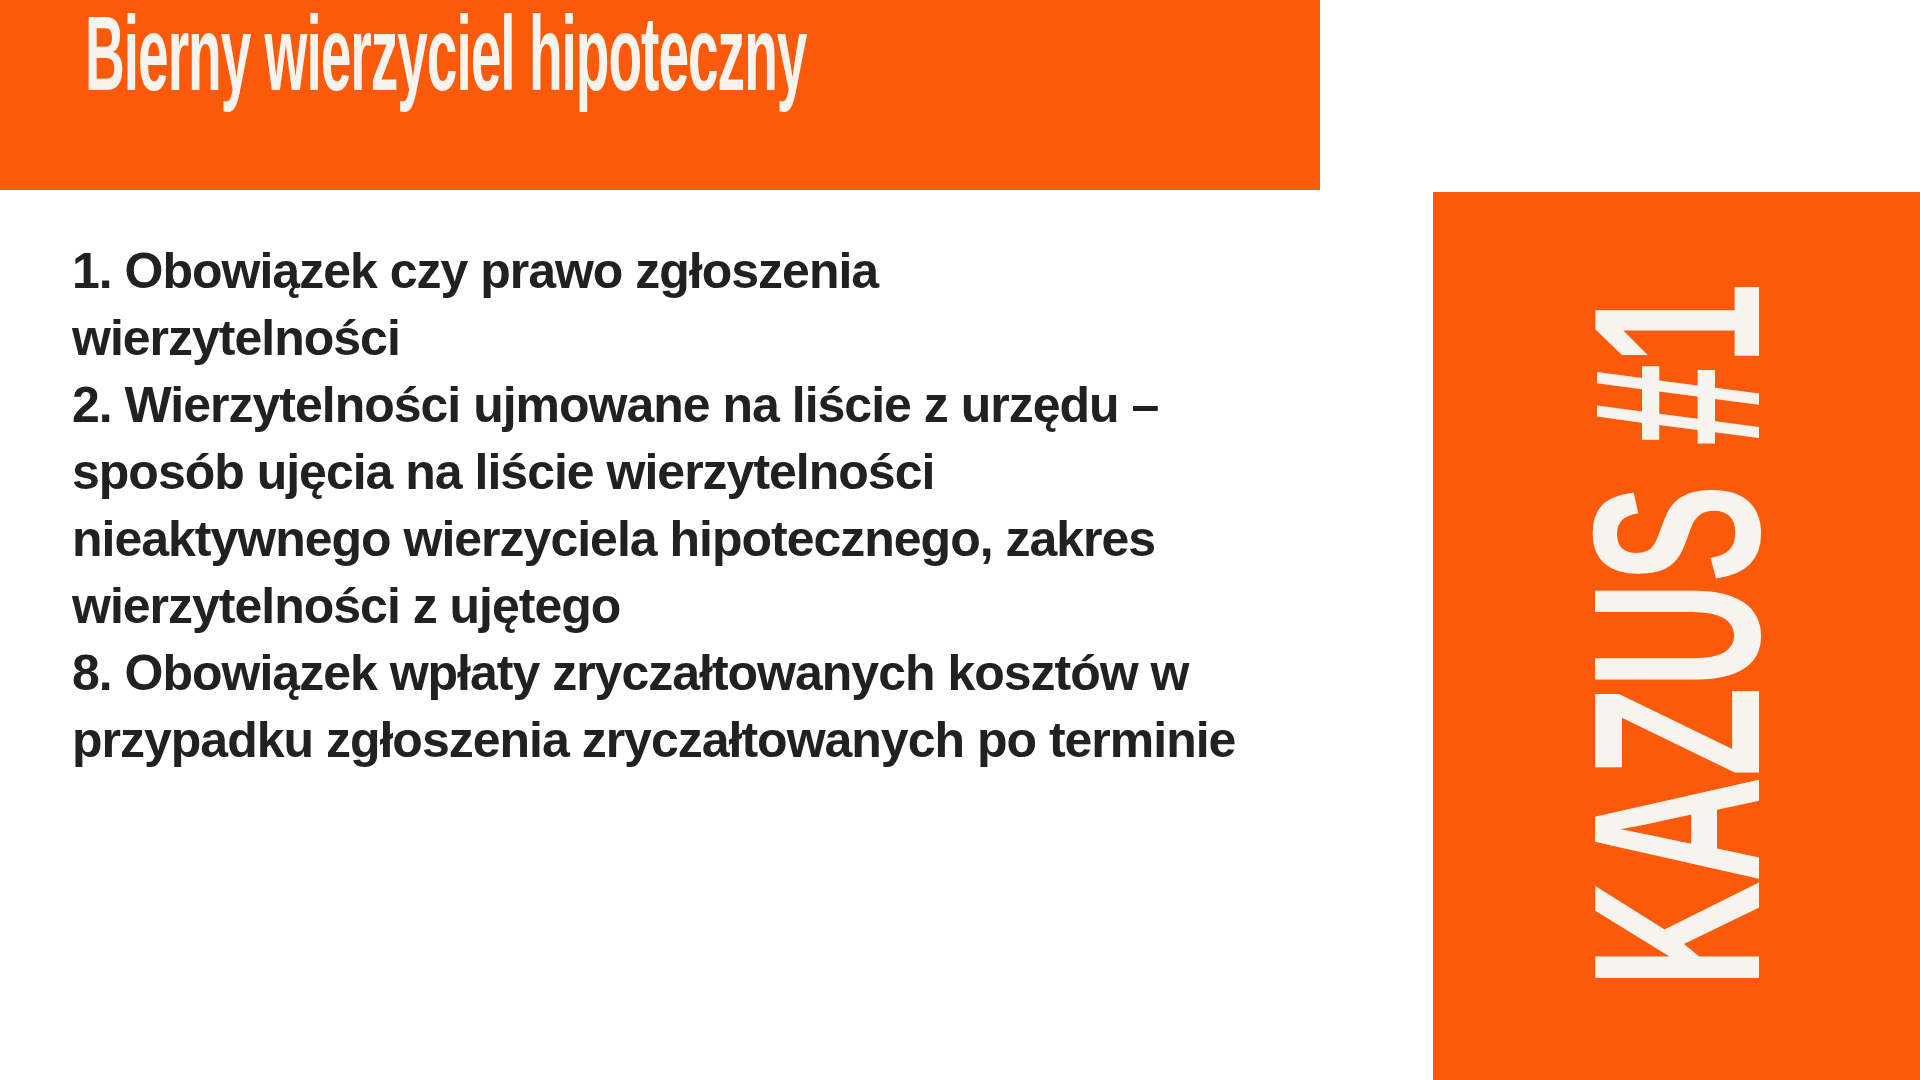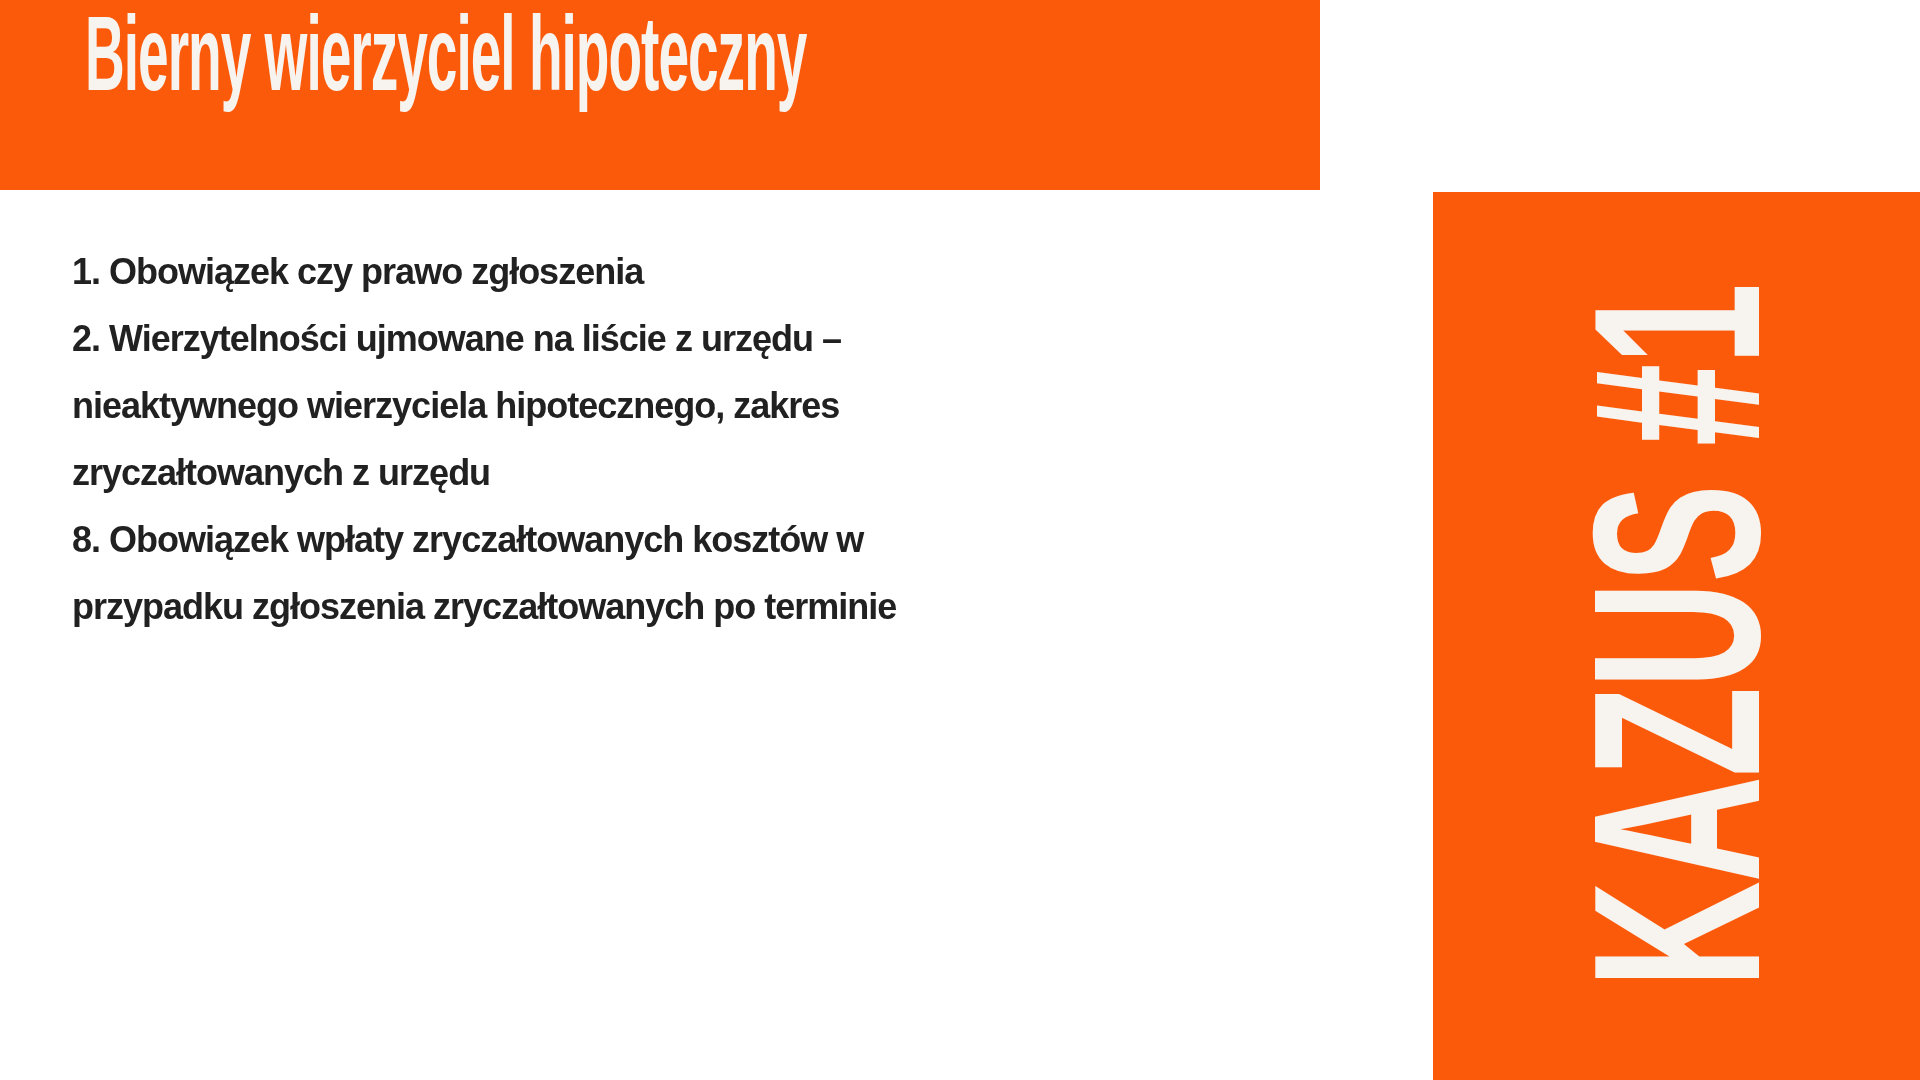"1. Obowiązek czy prawo zgłoszenia" .agenda-line { font-size: 36px -> 50px }
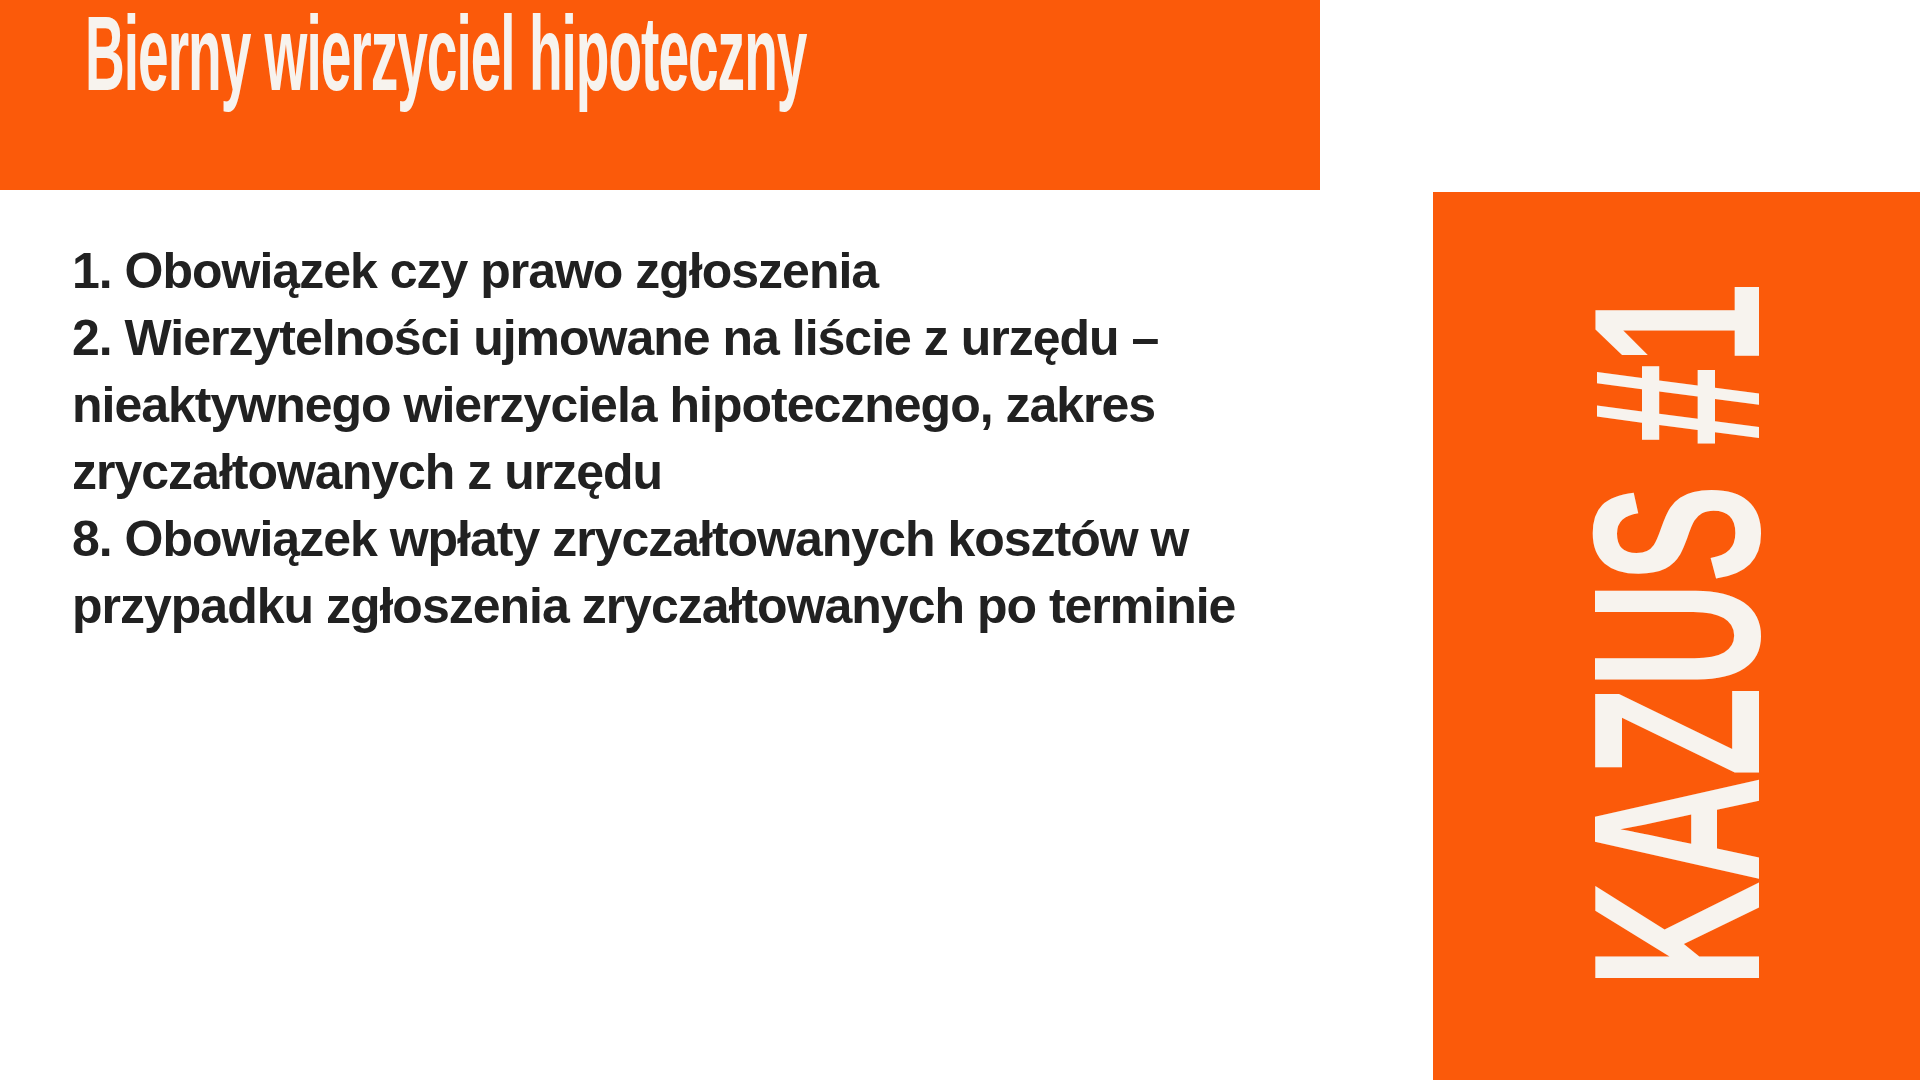"wierzytelności" div.agenda-line { html: none -> <div>wierzytelności</div> }
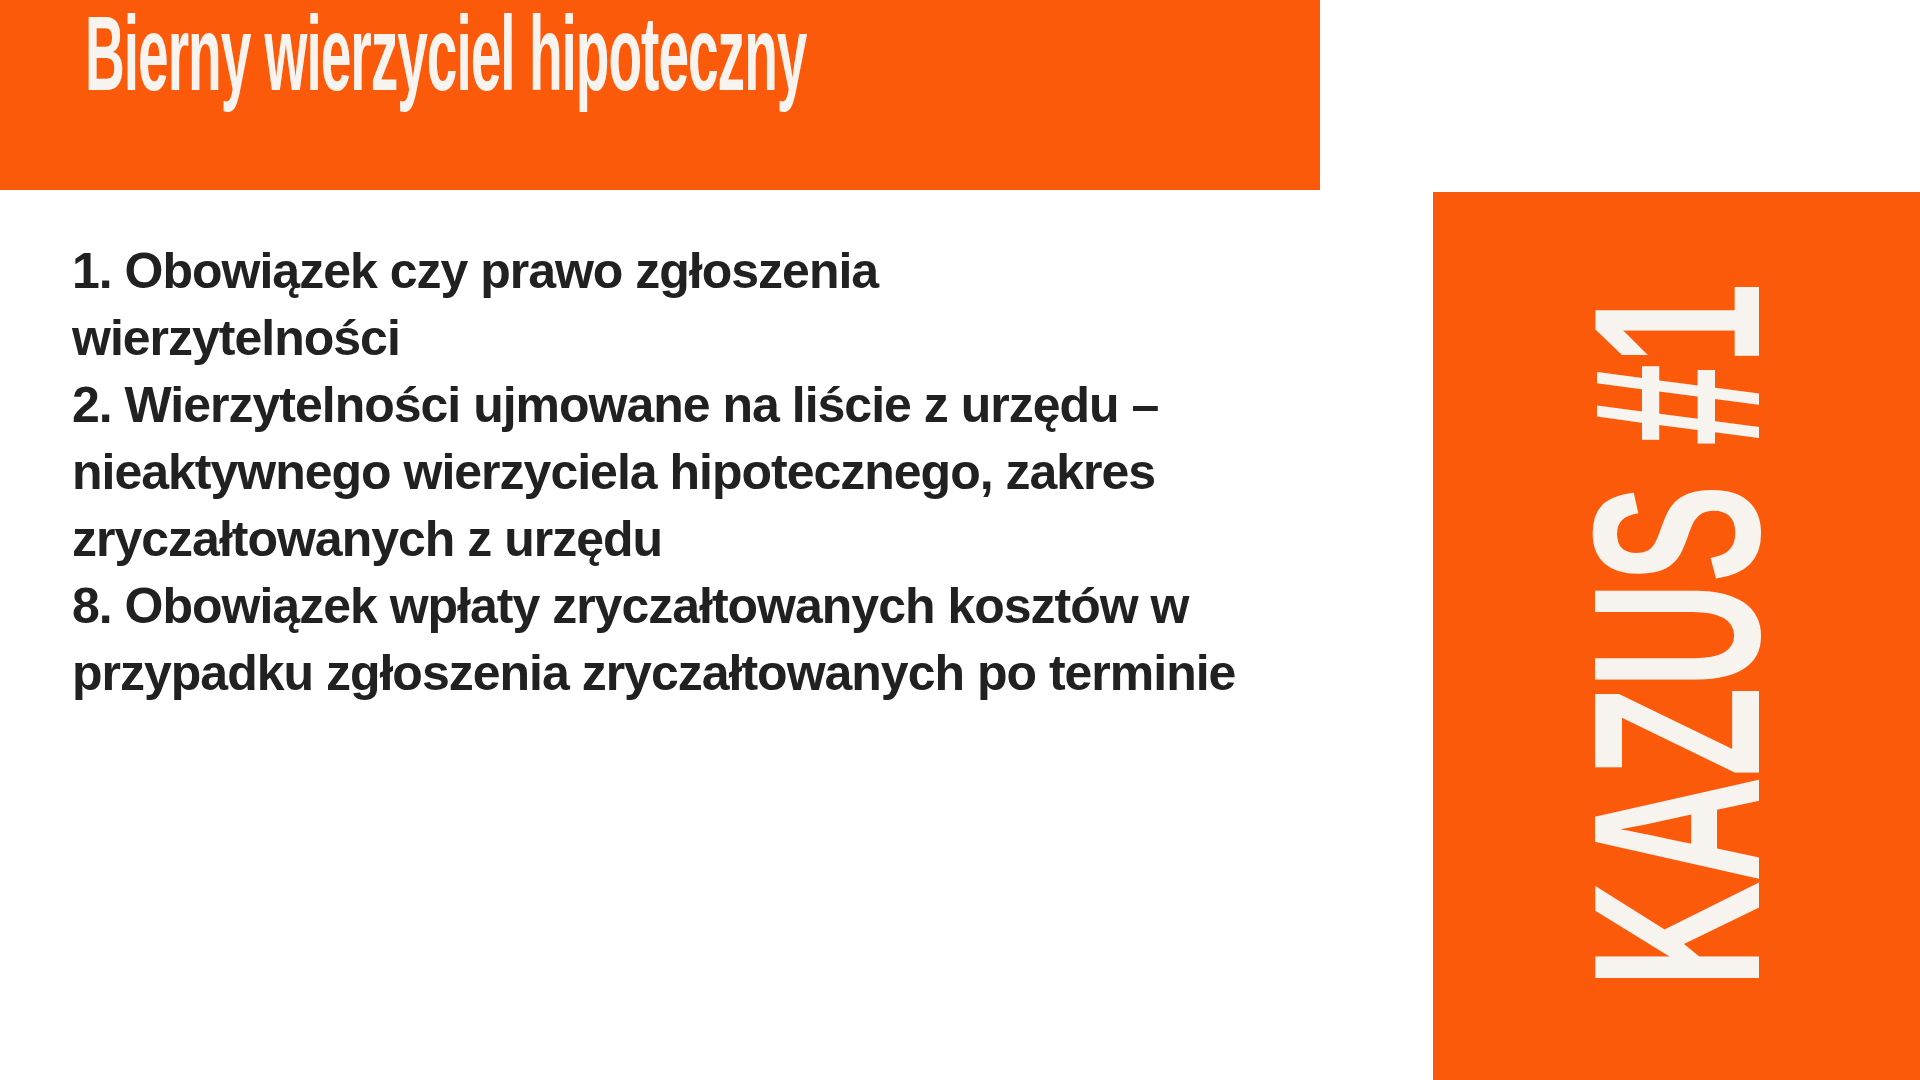"sposób ujęcia na liście wierzytelności" div.agenda-line { html: none -> <div>sposób ujęcia na liście wierzytelności</div> }
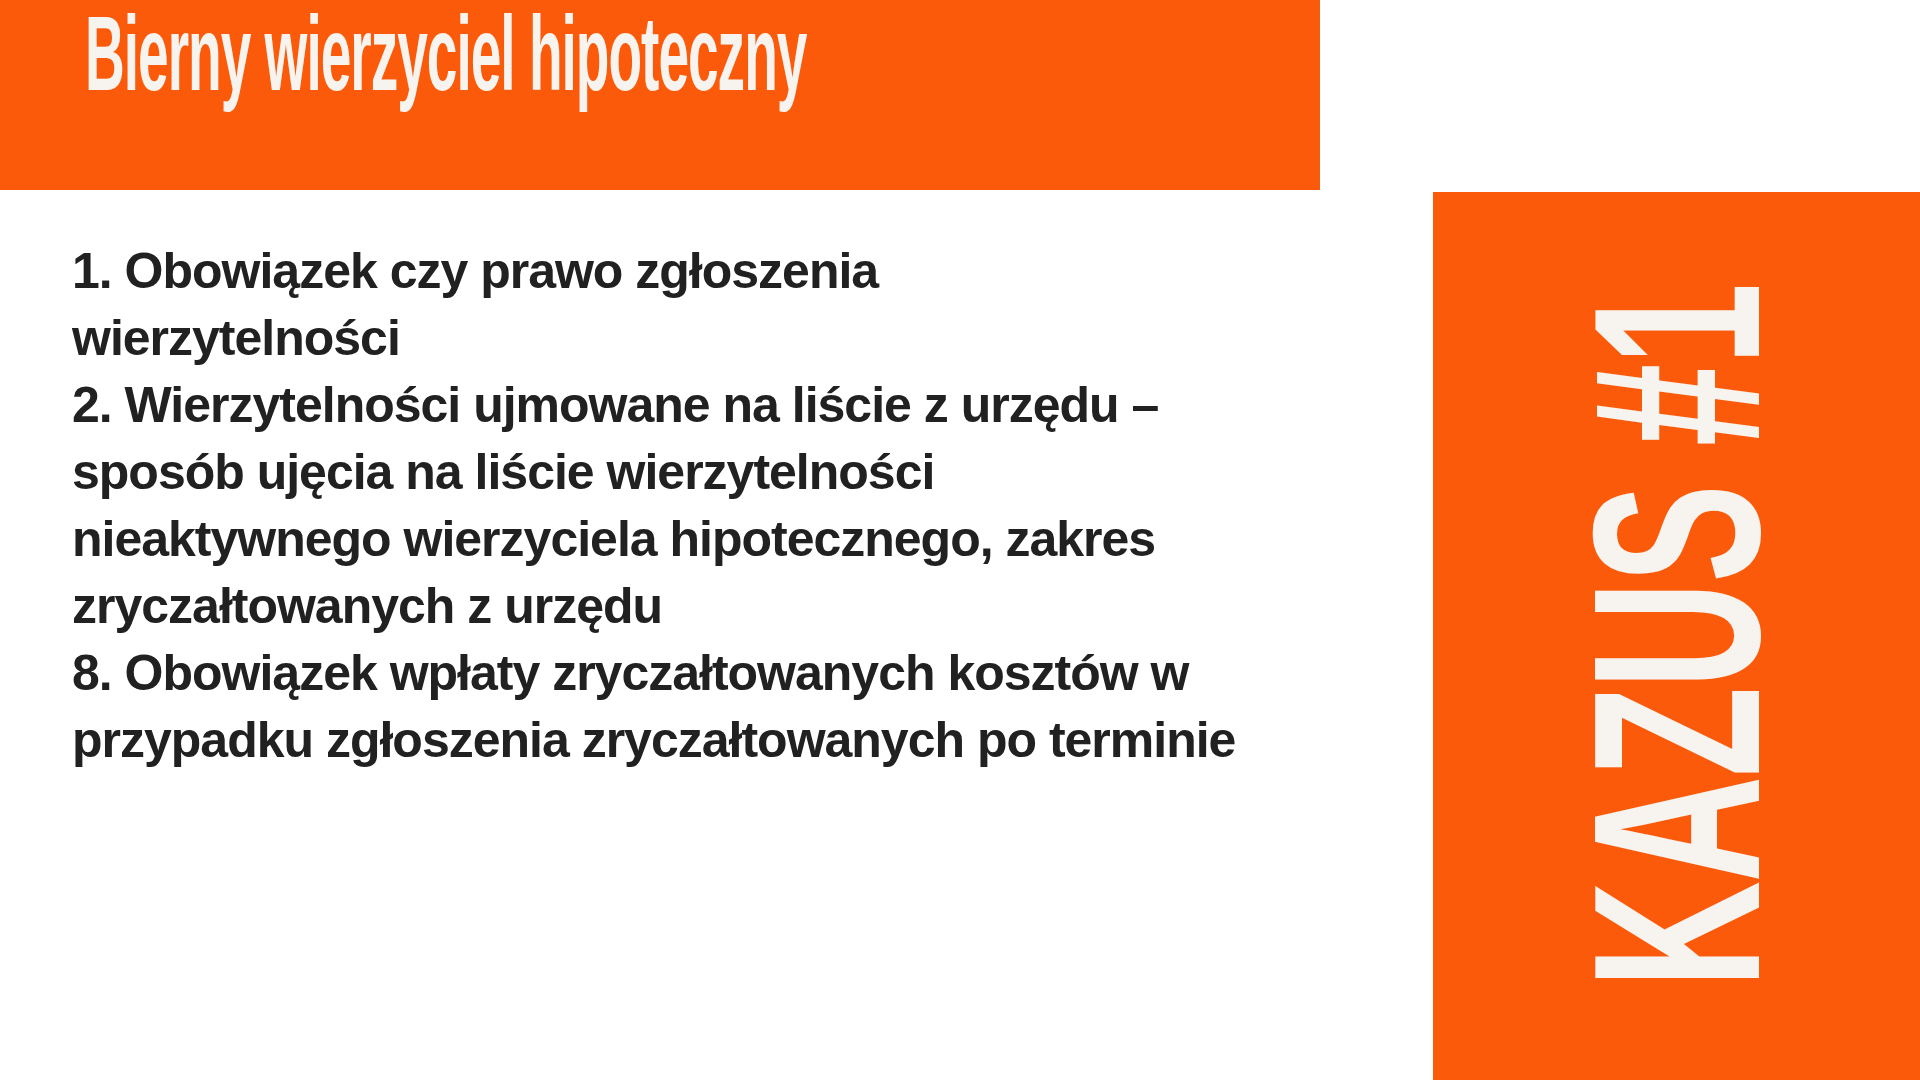"zryczałtowanych z urzędu" div.agenda-line { text: zryczałtowanych z urzędu -> wierzytelności z ujętego }
